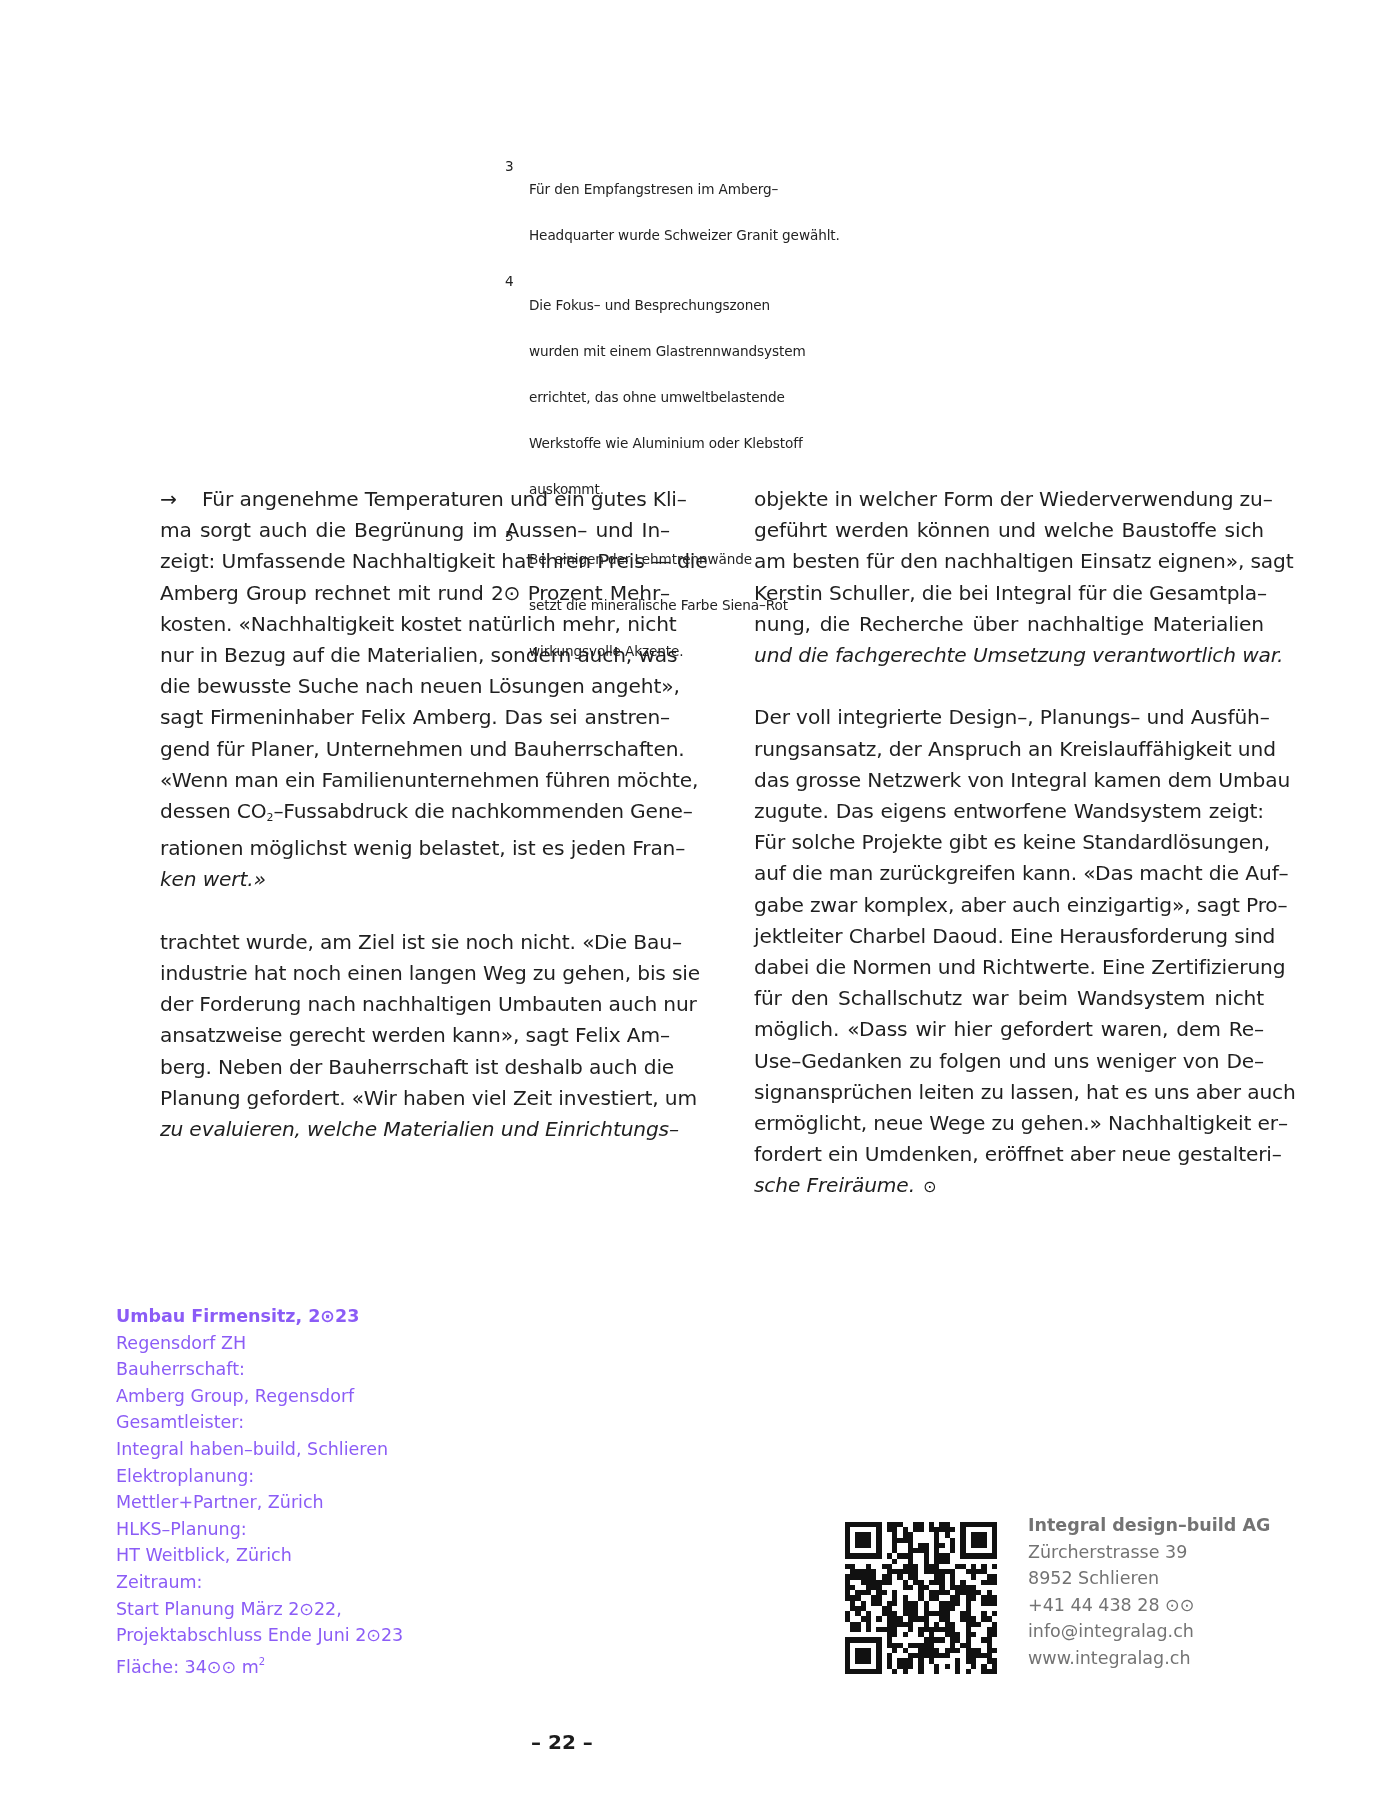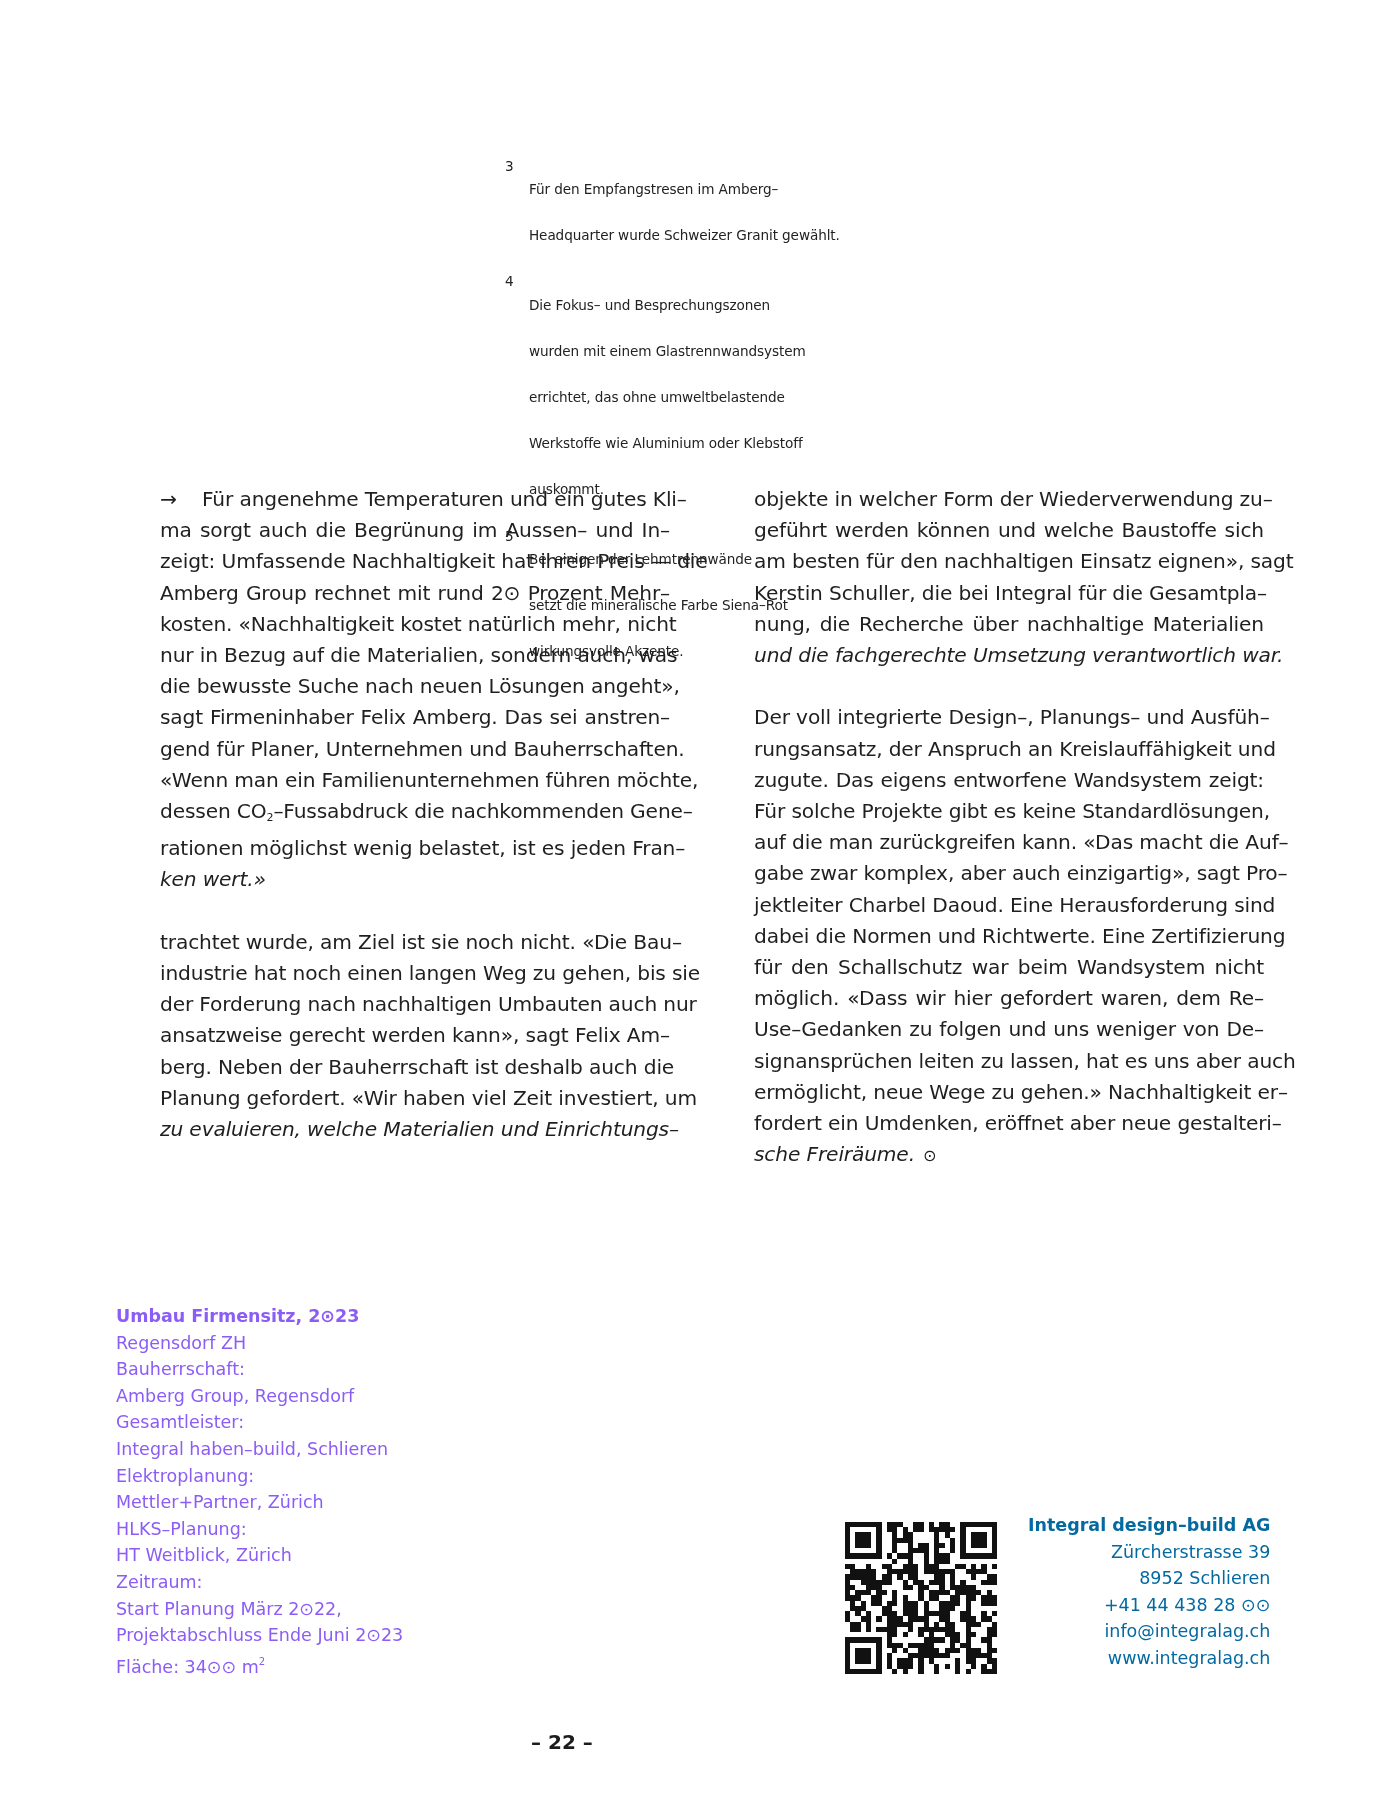"das grosse Netzwerk von Integral" span.line { html: none -> <span>das grosse Netzwerk von Integral kamen dem Umbau</span> }
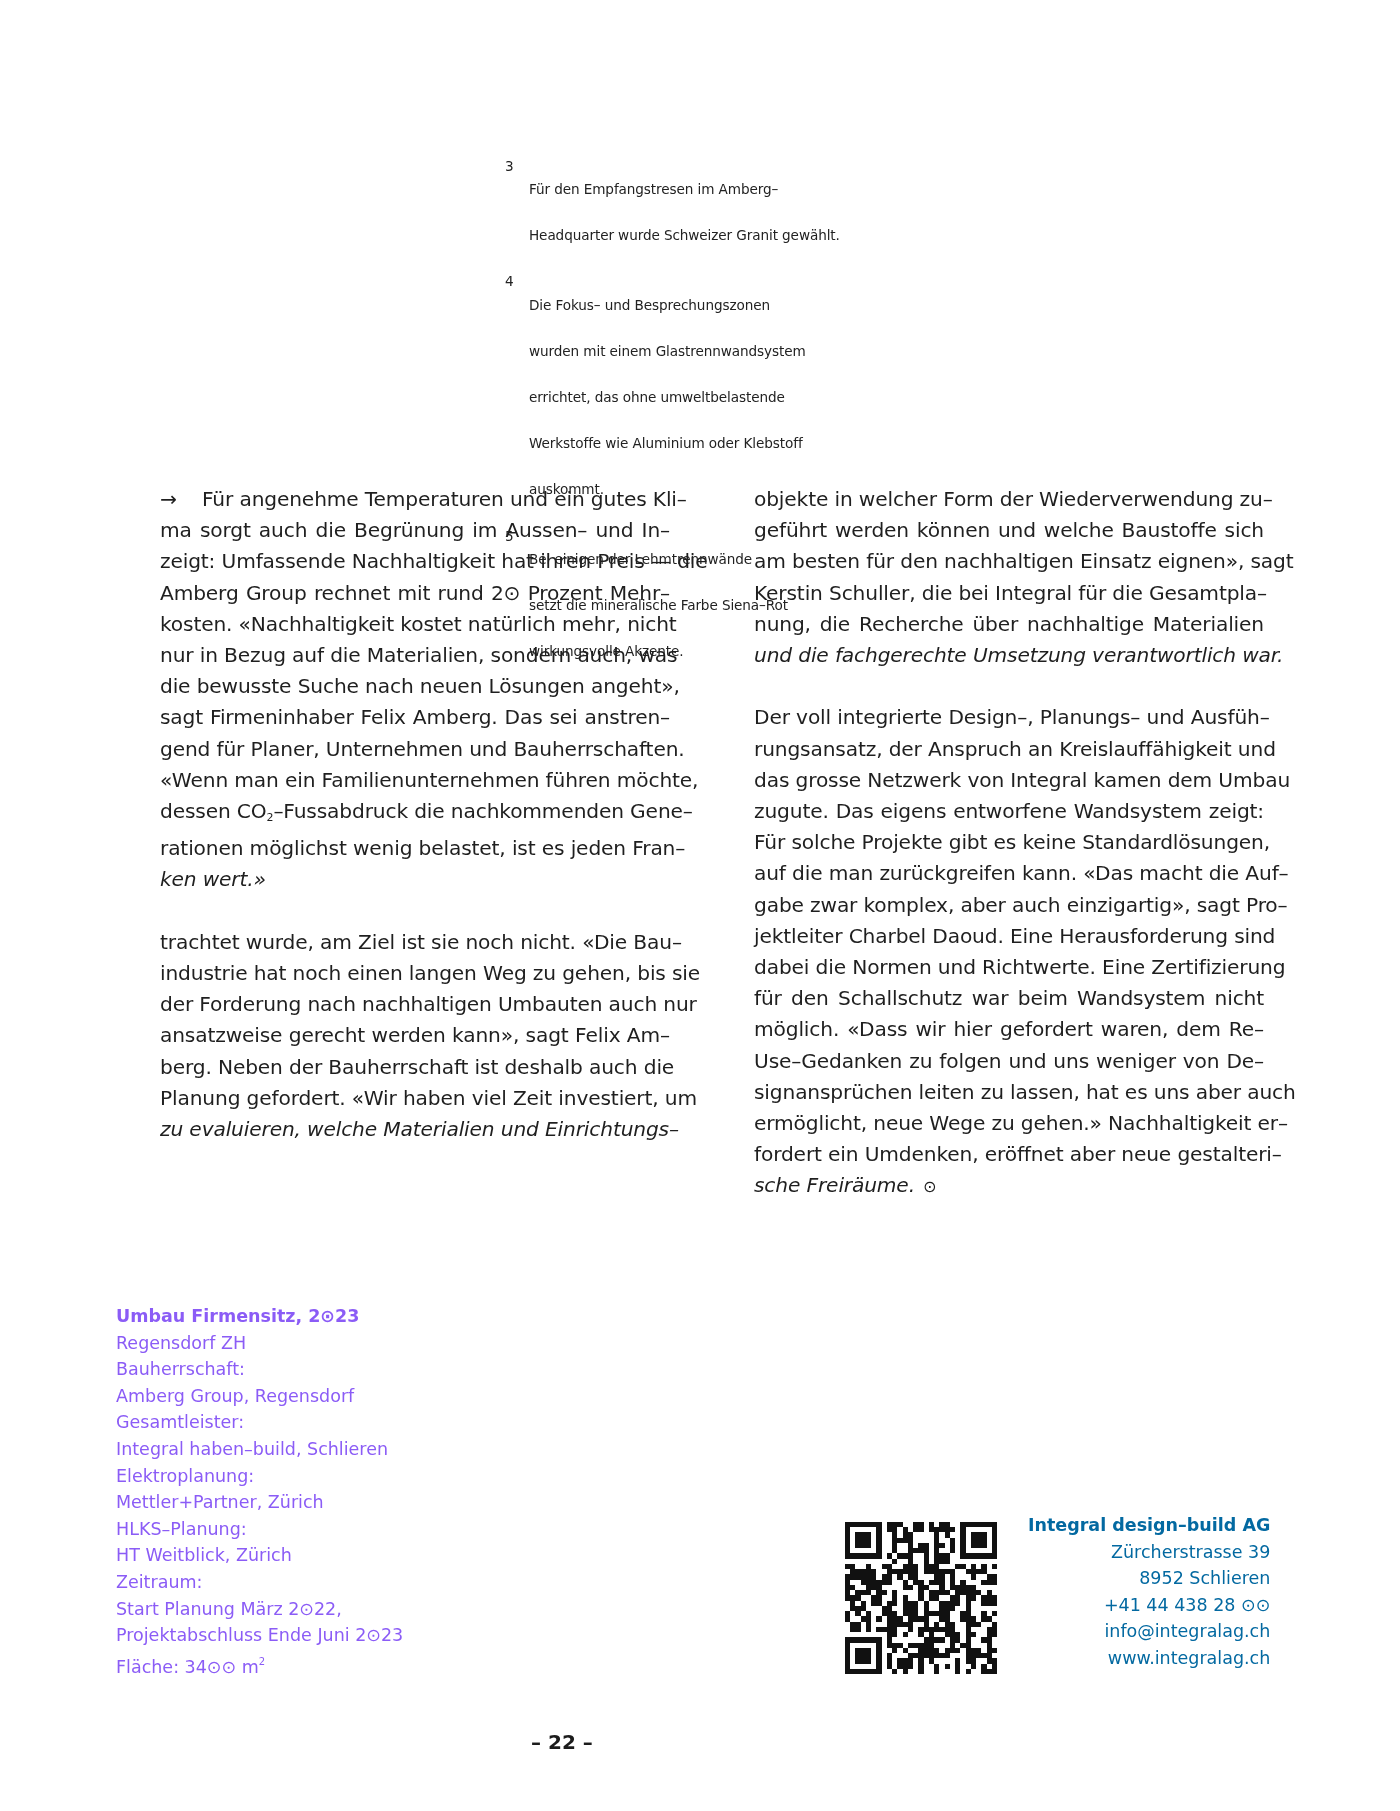"Integral design–build AG" .contact { color: #0369a1 -> #737373; text-align: right -> none }
